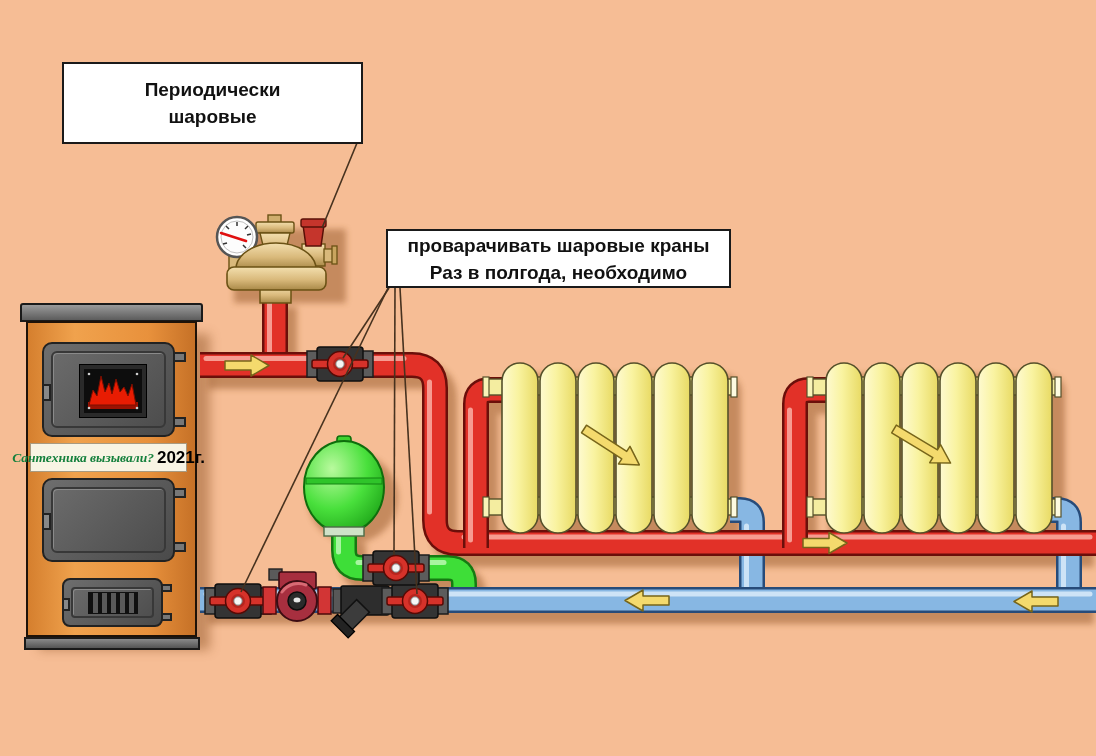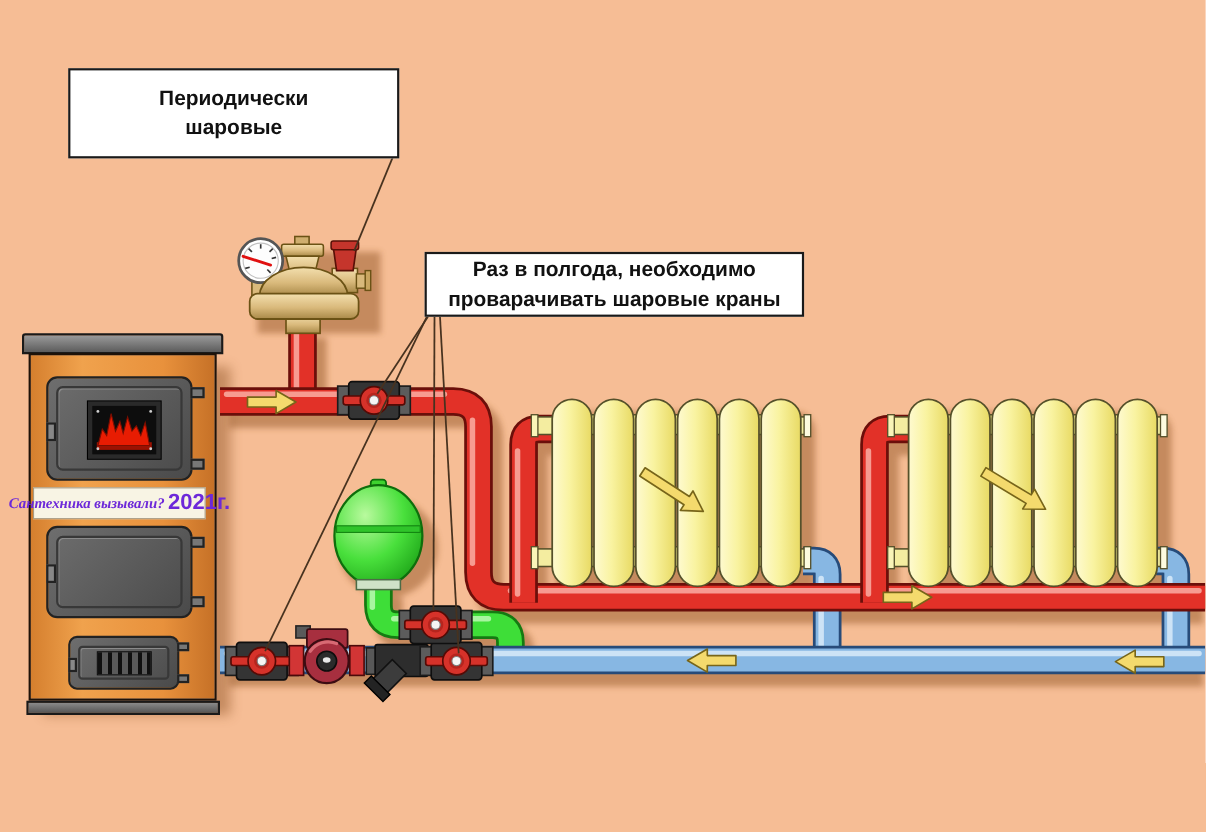"Раз в полгода, необходимо" div { order: before "проварачивать шаровые краны" -> after "проварачивать шаровые краны" }
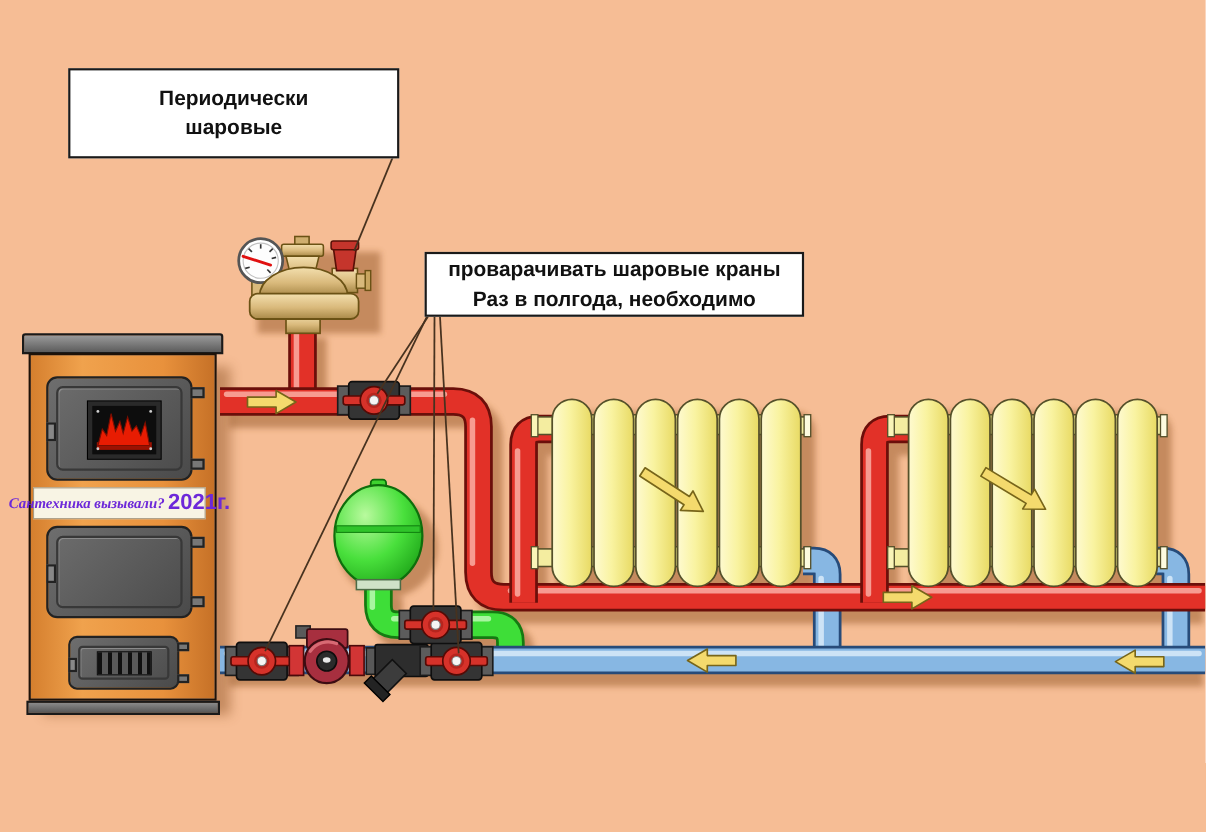"Сантехника вызывали?" .boiler-label .plumber { color: #6d28d9 -> #15803d }
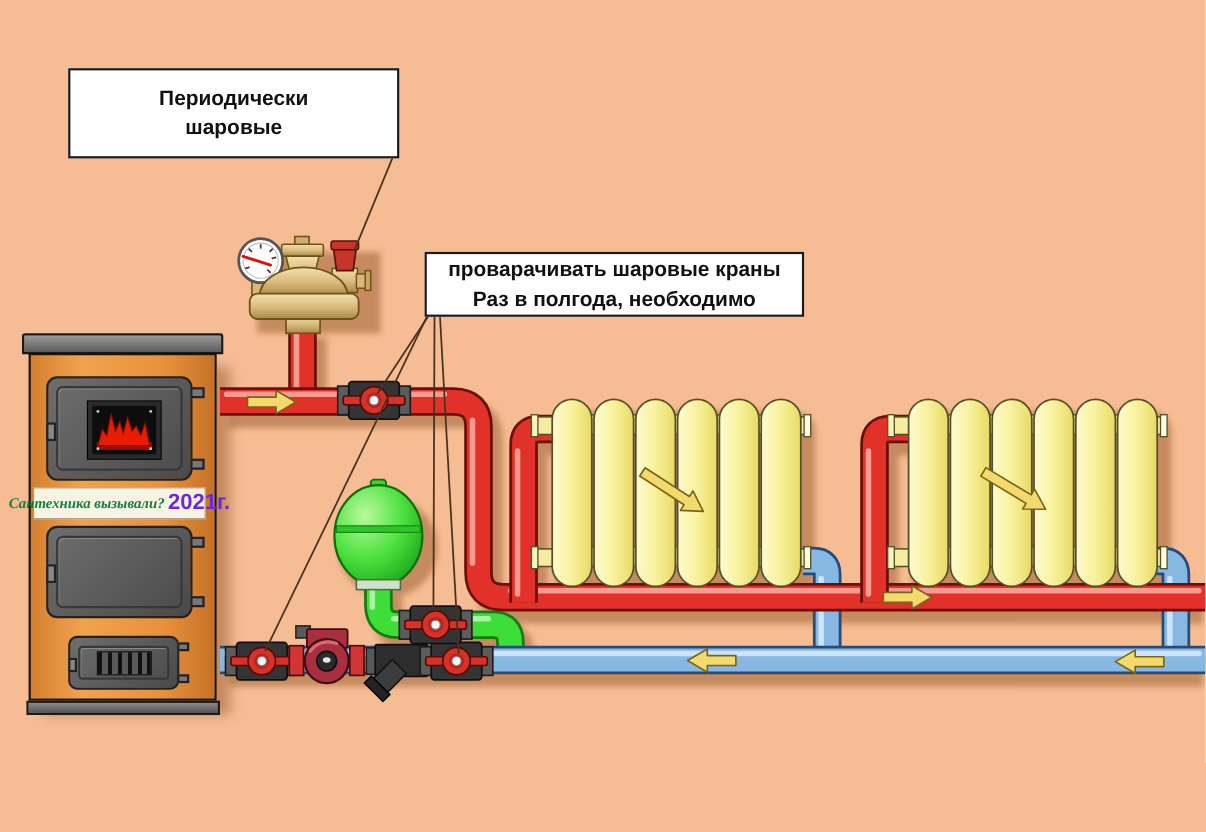"2021г." .boiler-label .year { color: #6d28d9 -> #000000; font-size: 20px -> 17px }
